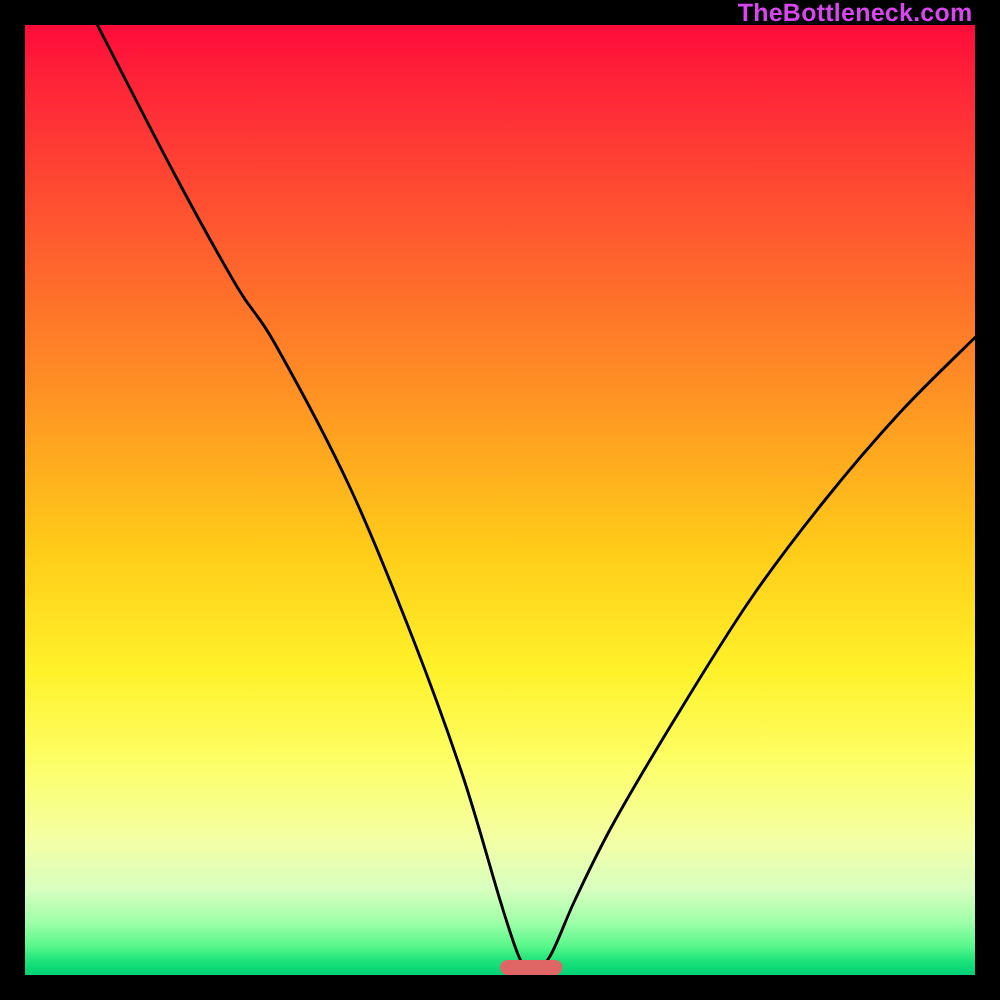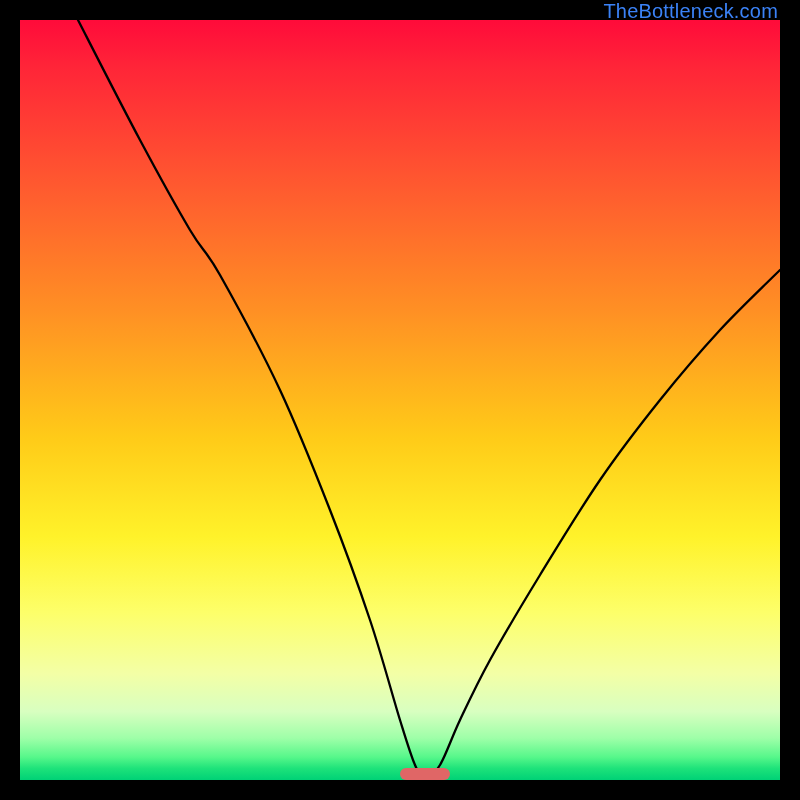"TheBottleneck.com" .watermark { color: #3b82f6 -> #d946ef; font-weight: 400 -> 700 }
